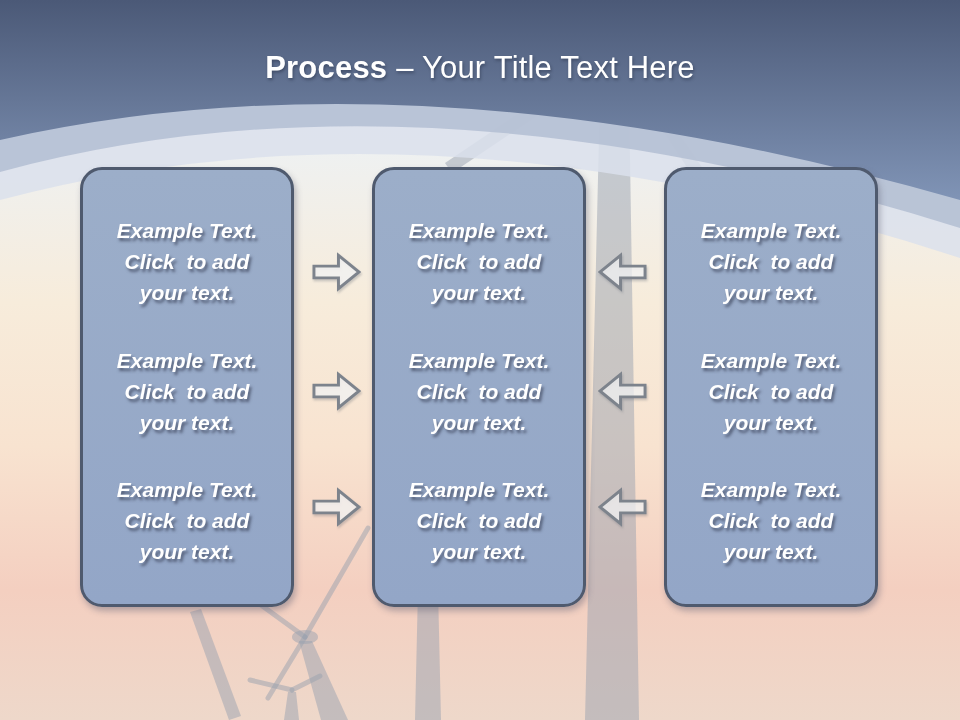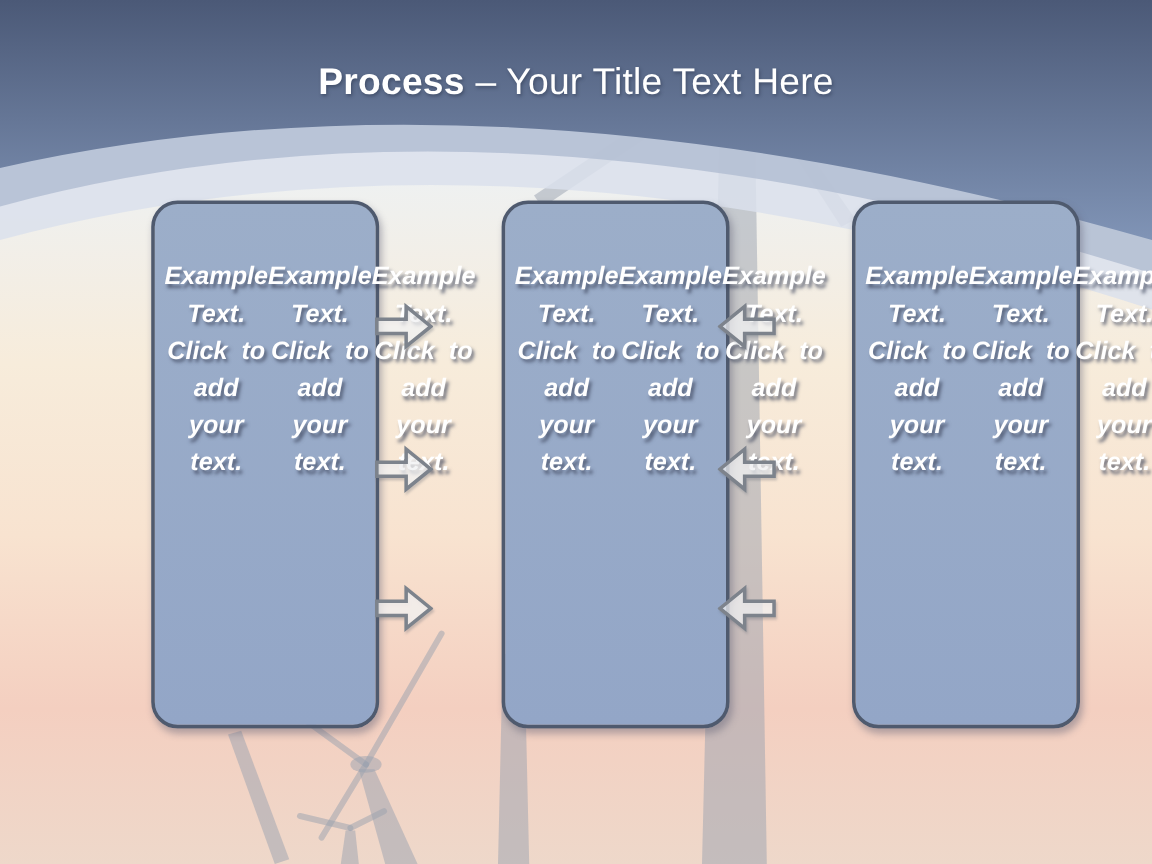"Example Text." .col { flex-direction: row -> column; margin-left: 46px -> none; width: 190px -> 214px }
